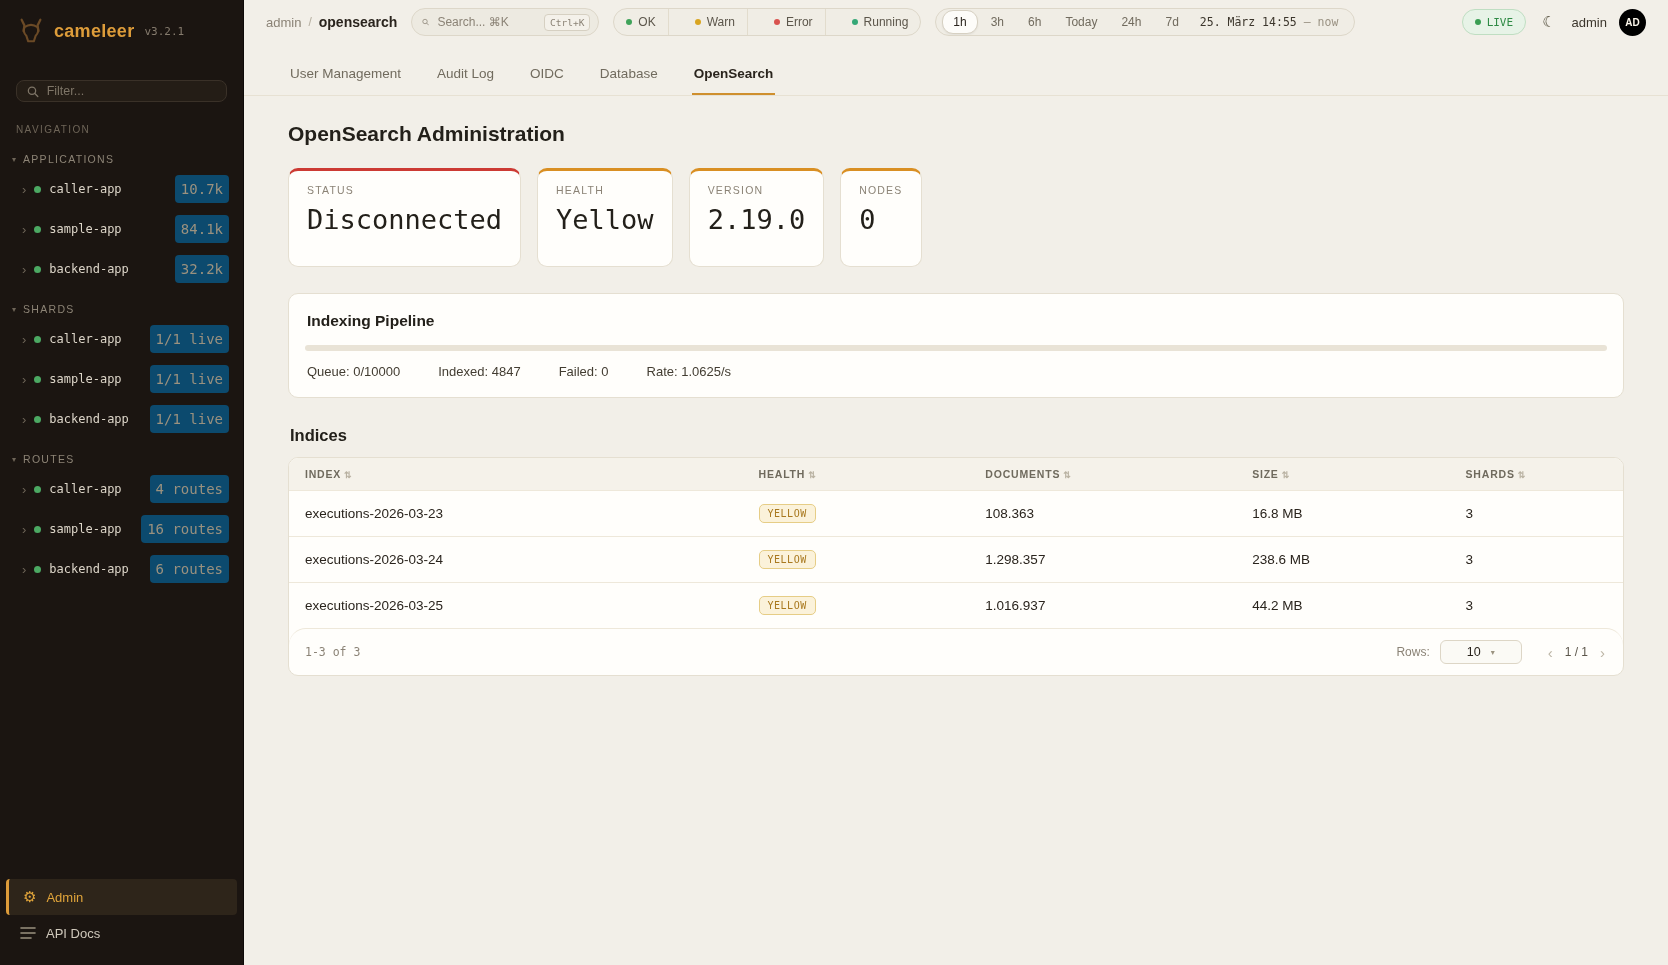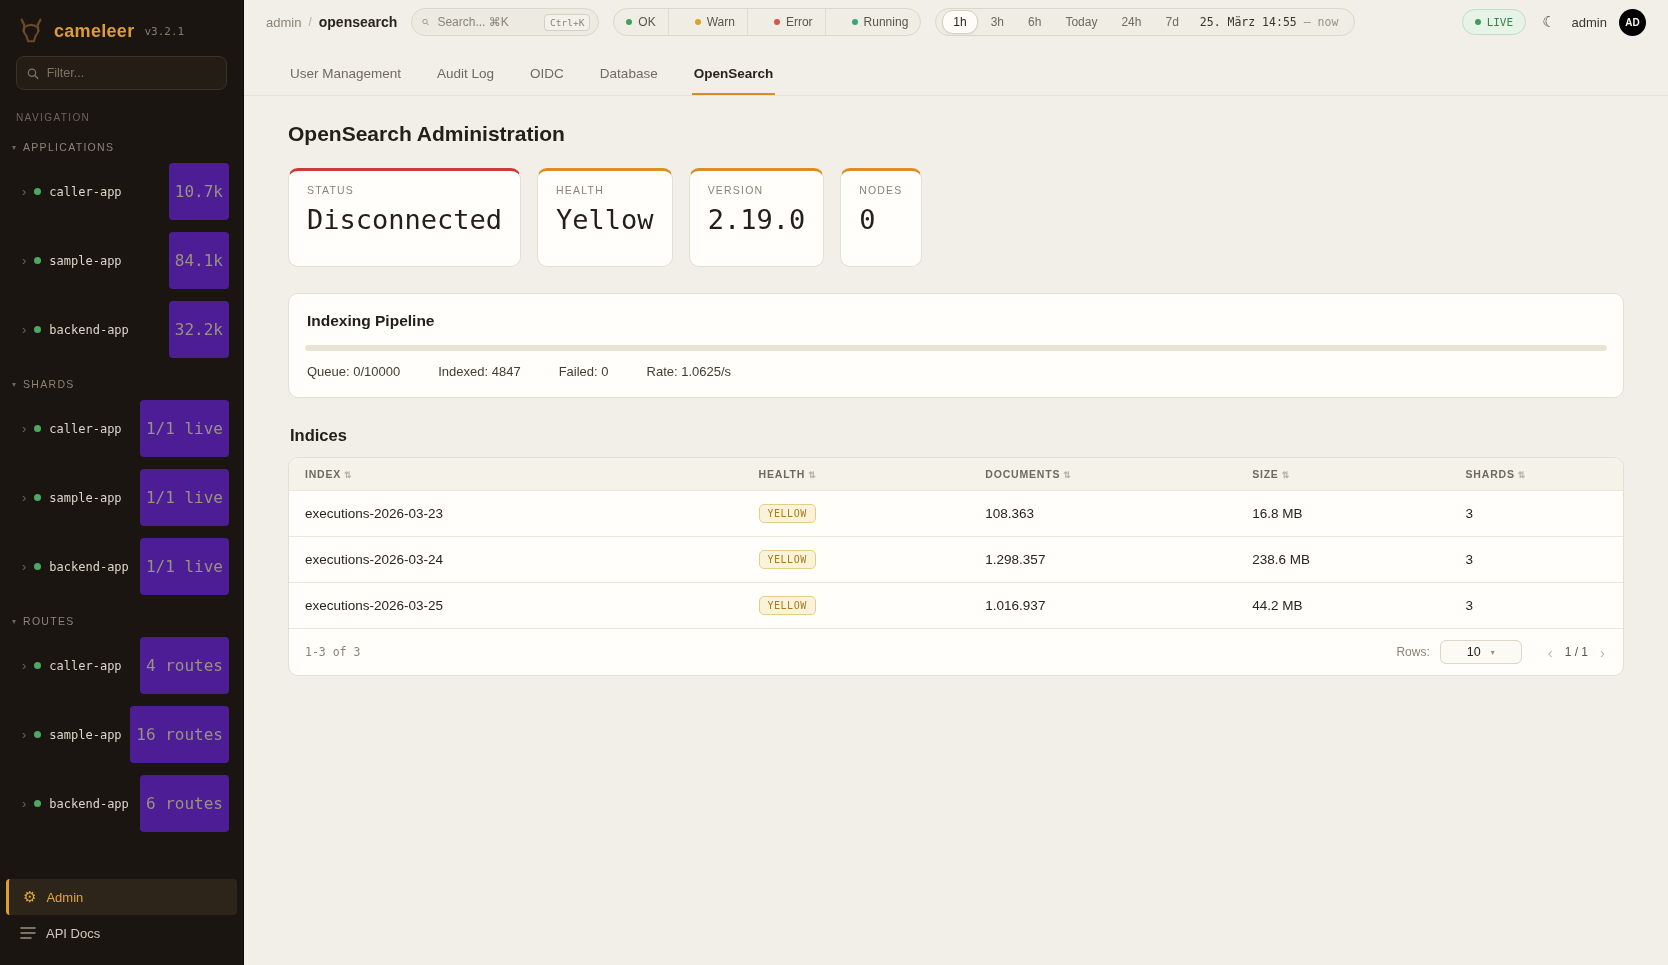"Filter..." .filter-box { height: 34px -> 22px; margin: 0 16px 14px -> 24px 16px 14px }
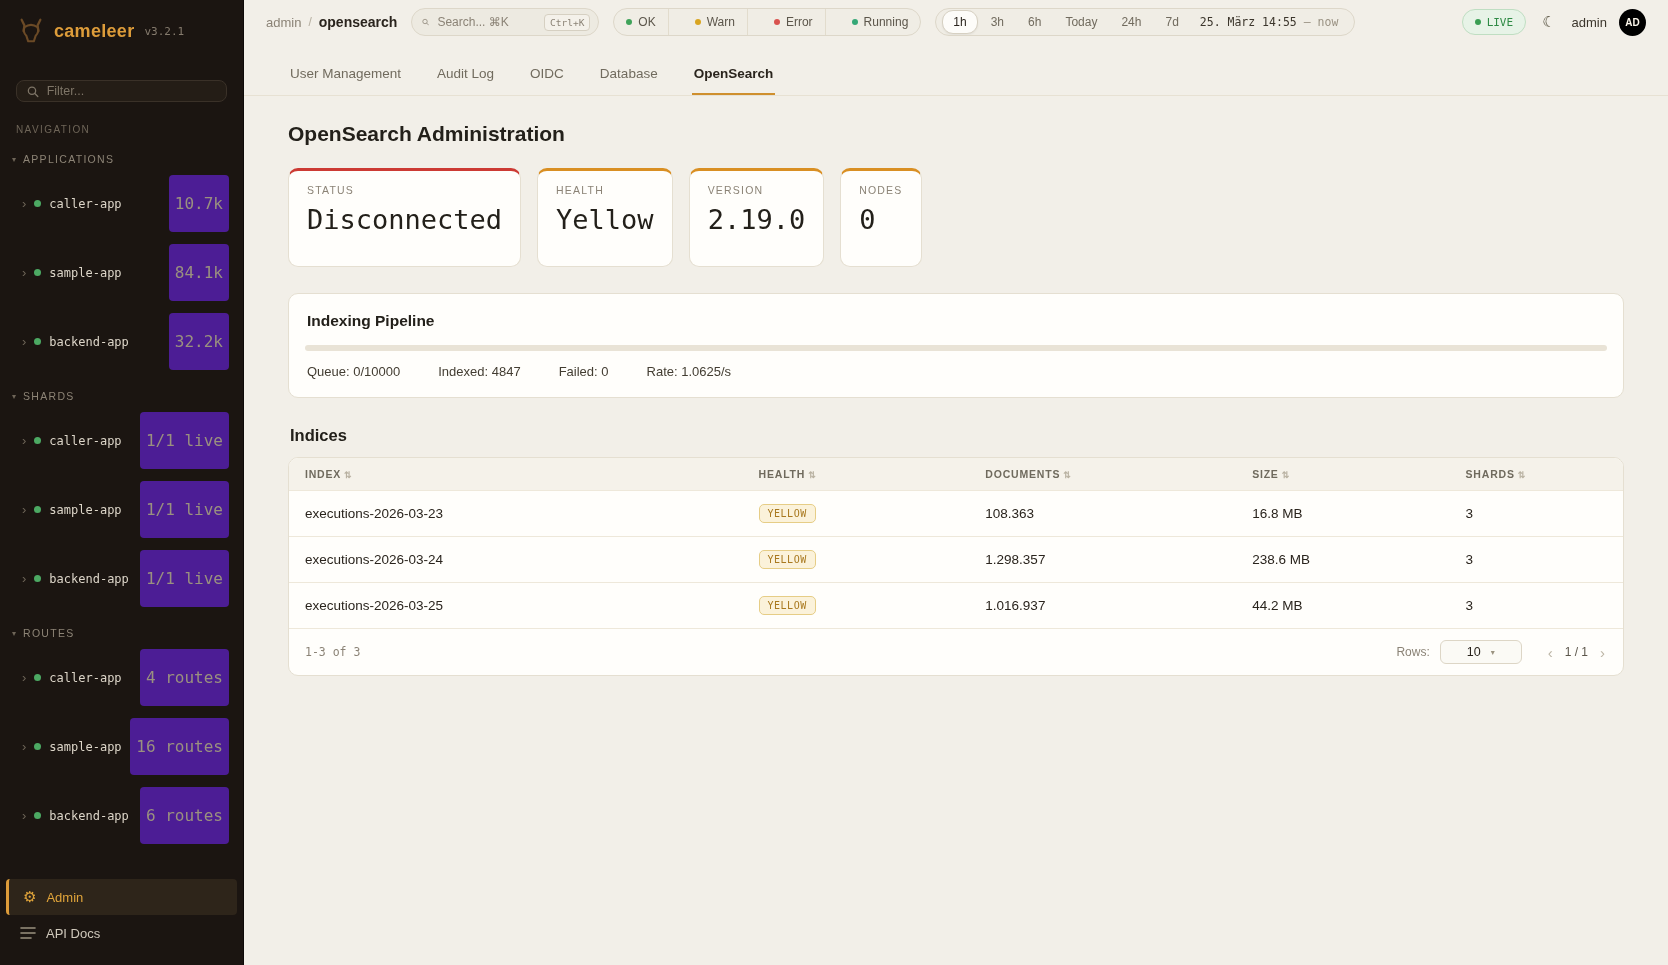"10.7k" .side-badge { background: #4c1d95 -> #0c4a6e; font-size: 16px -> 14px; padding: 19px 6px -> 6px 6px }
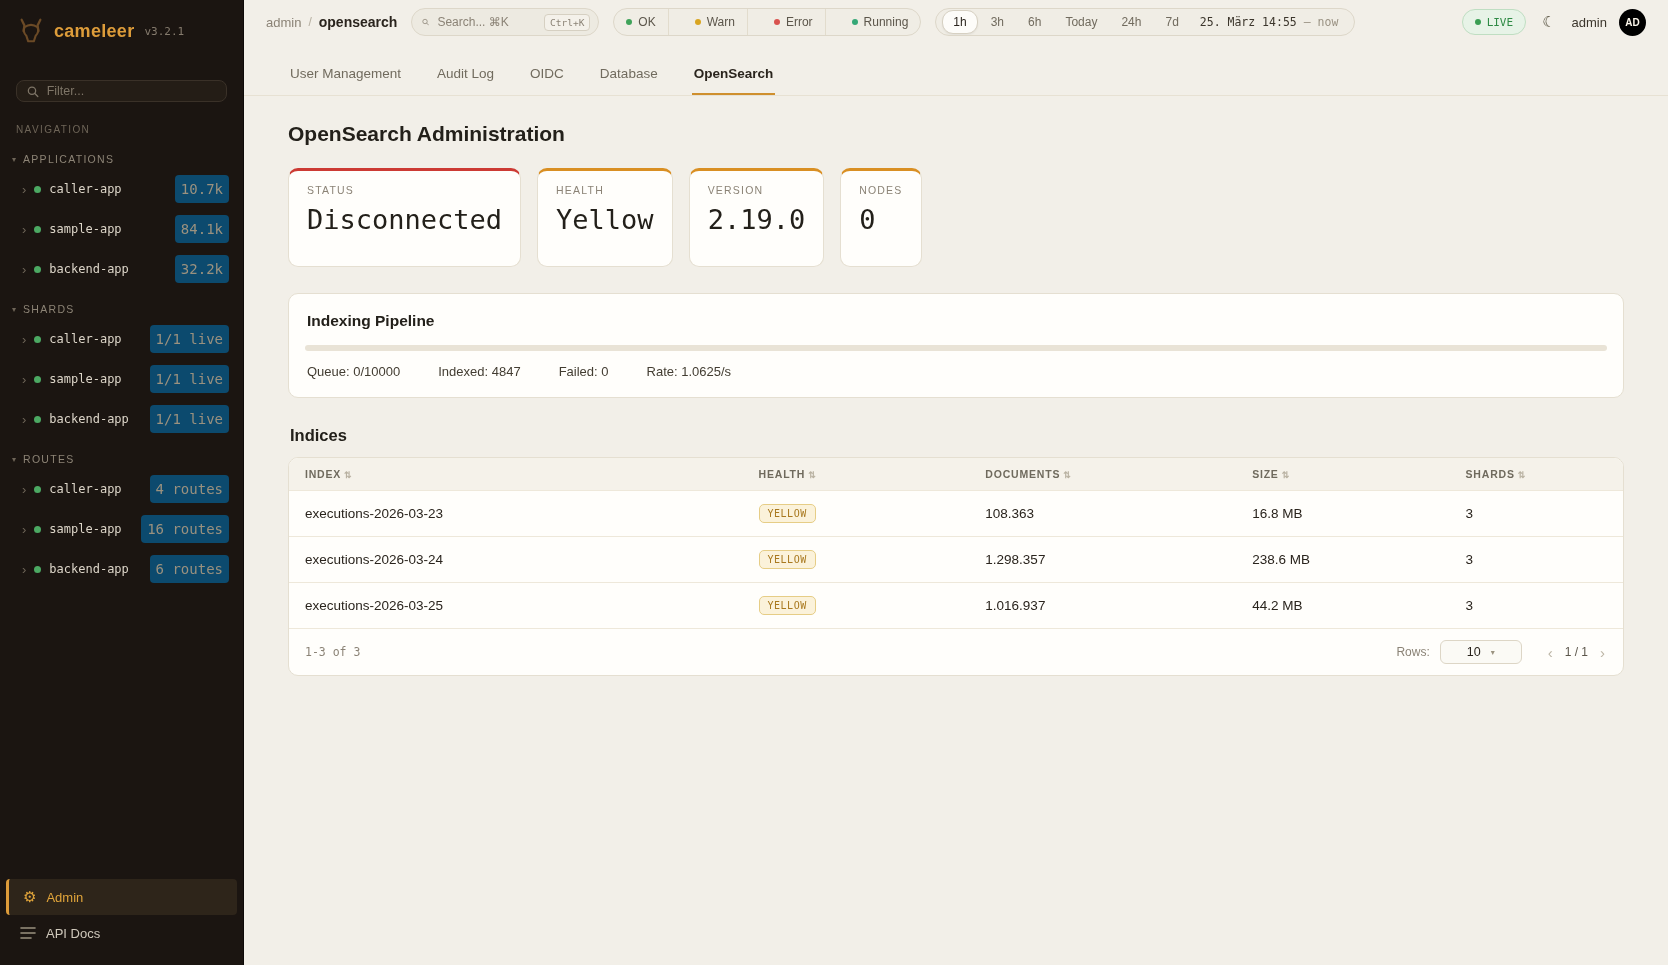"1-3 of 3" .table-footer { border-radius: none -> 17px }
